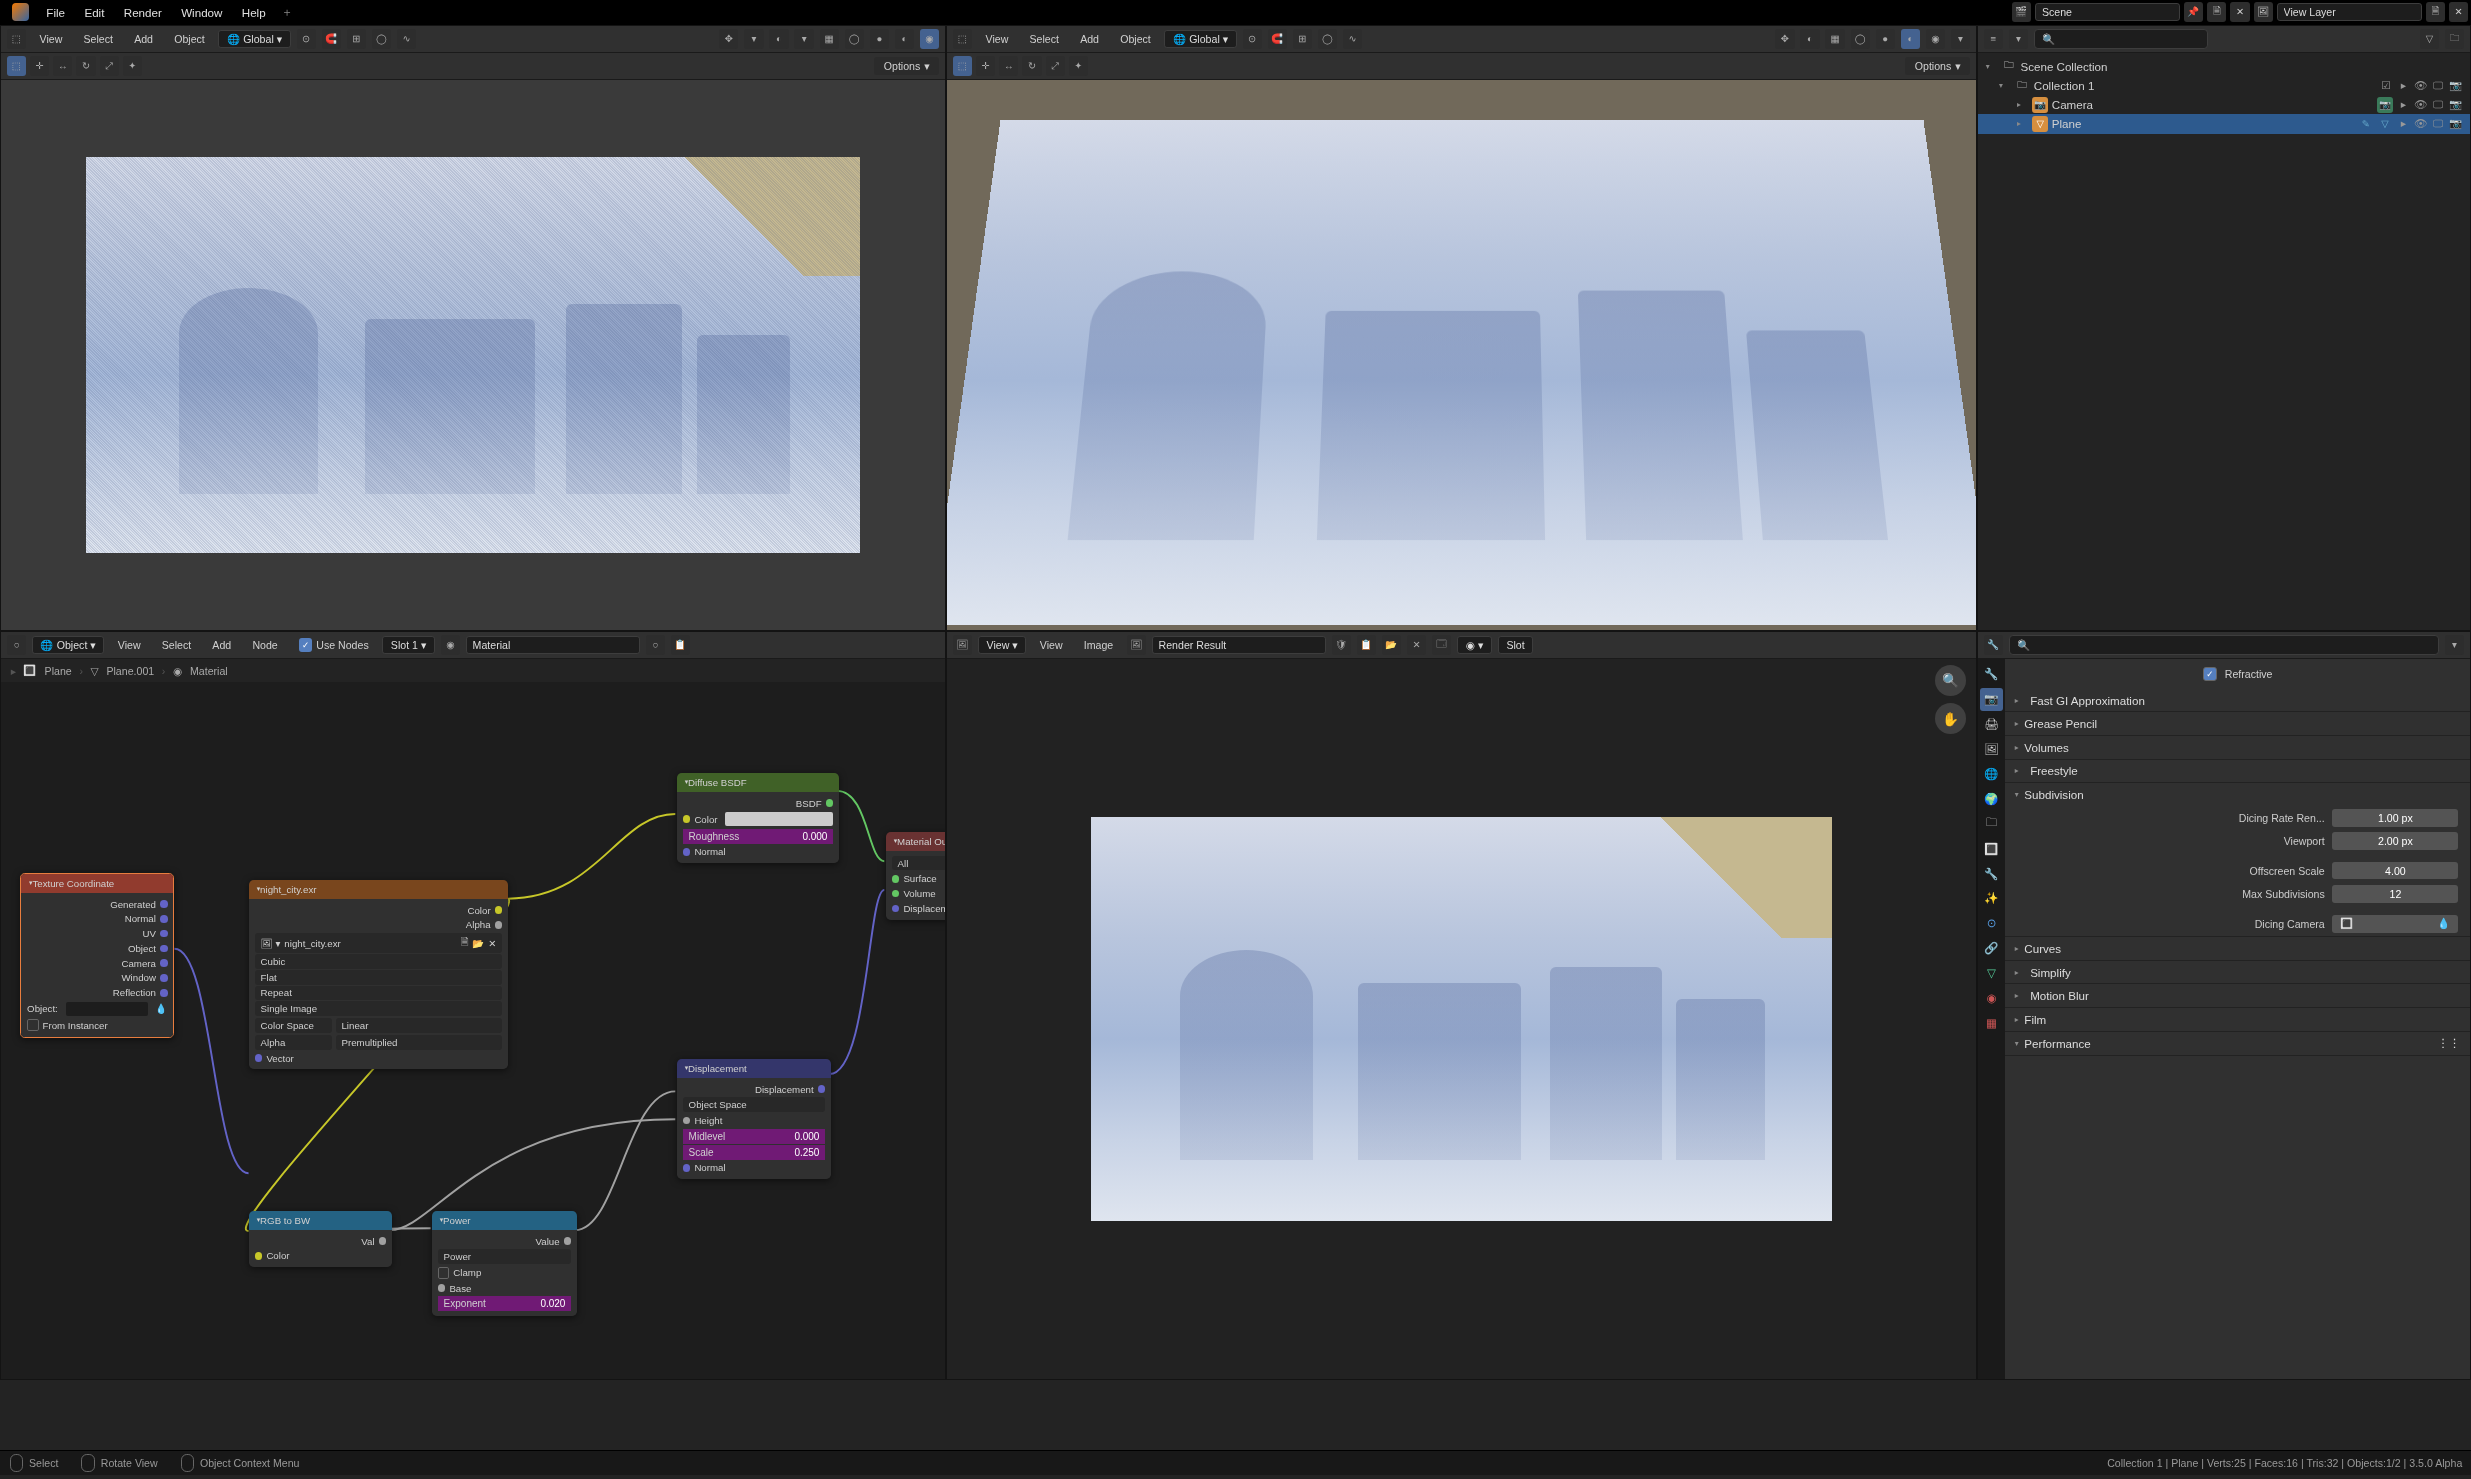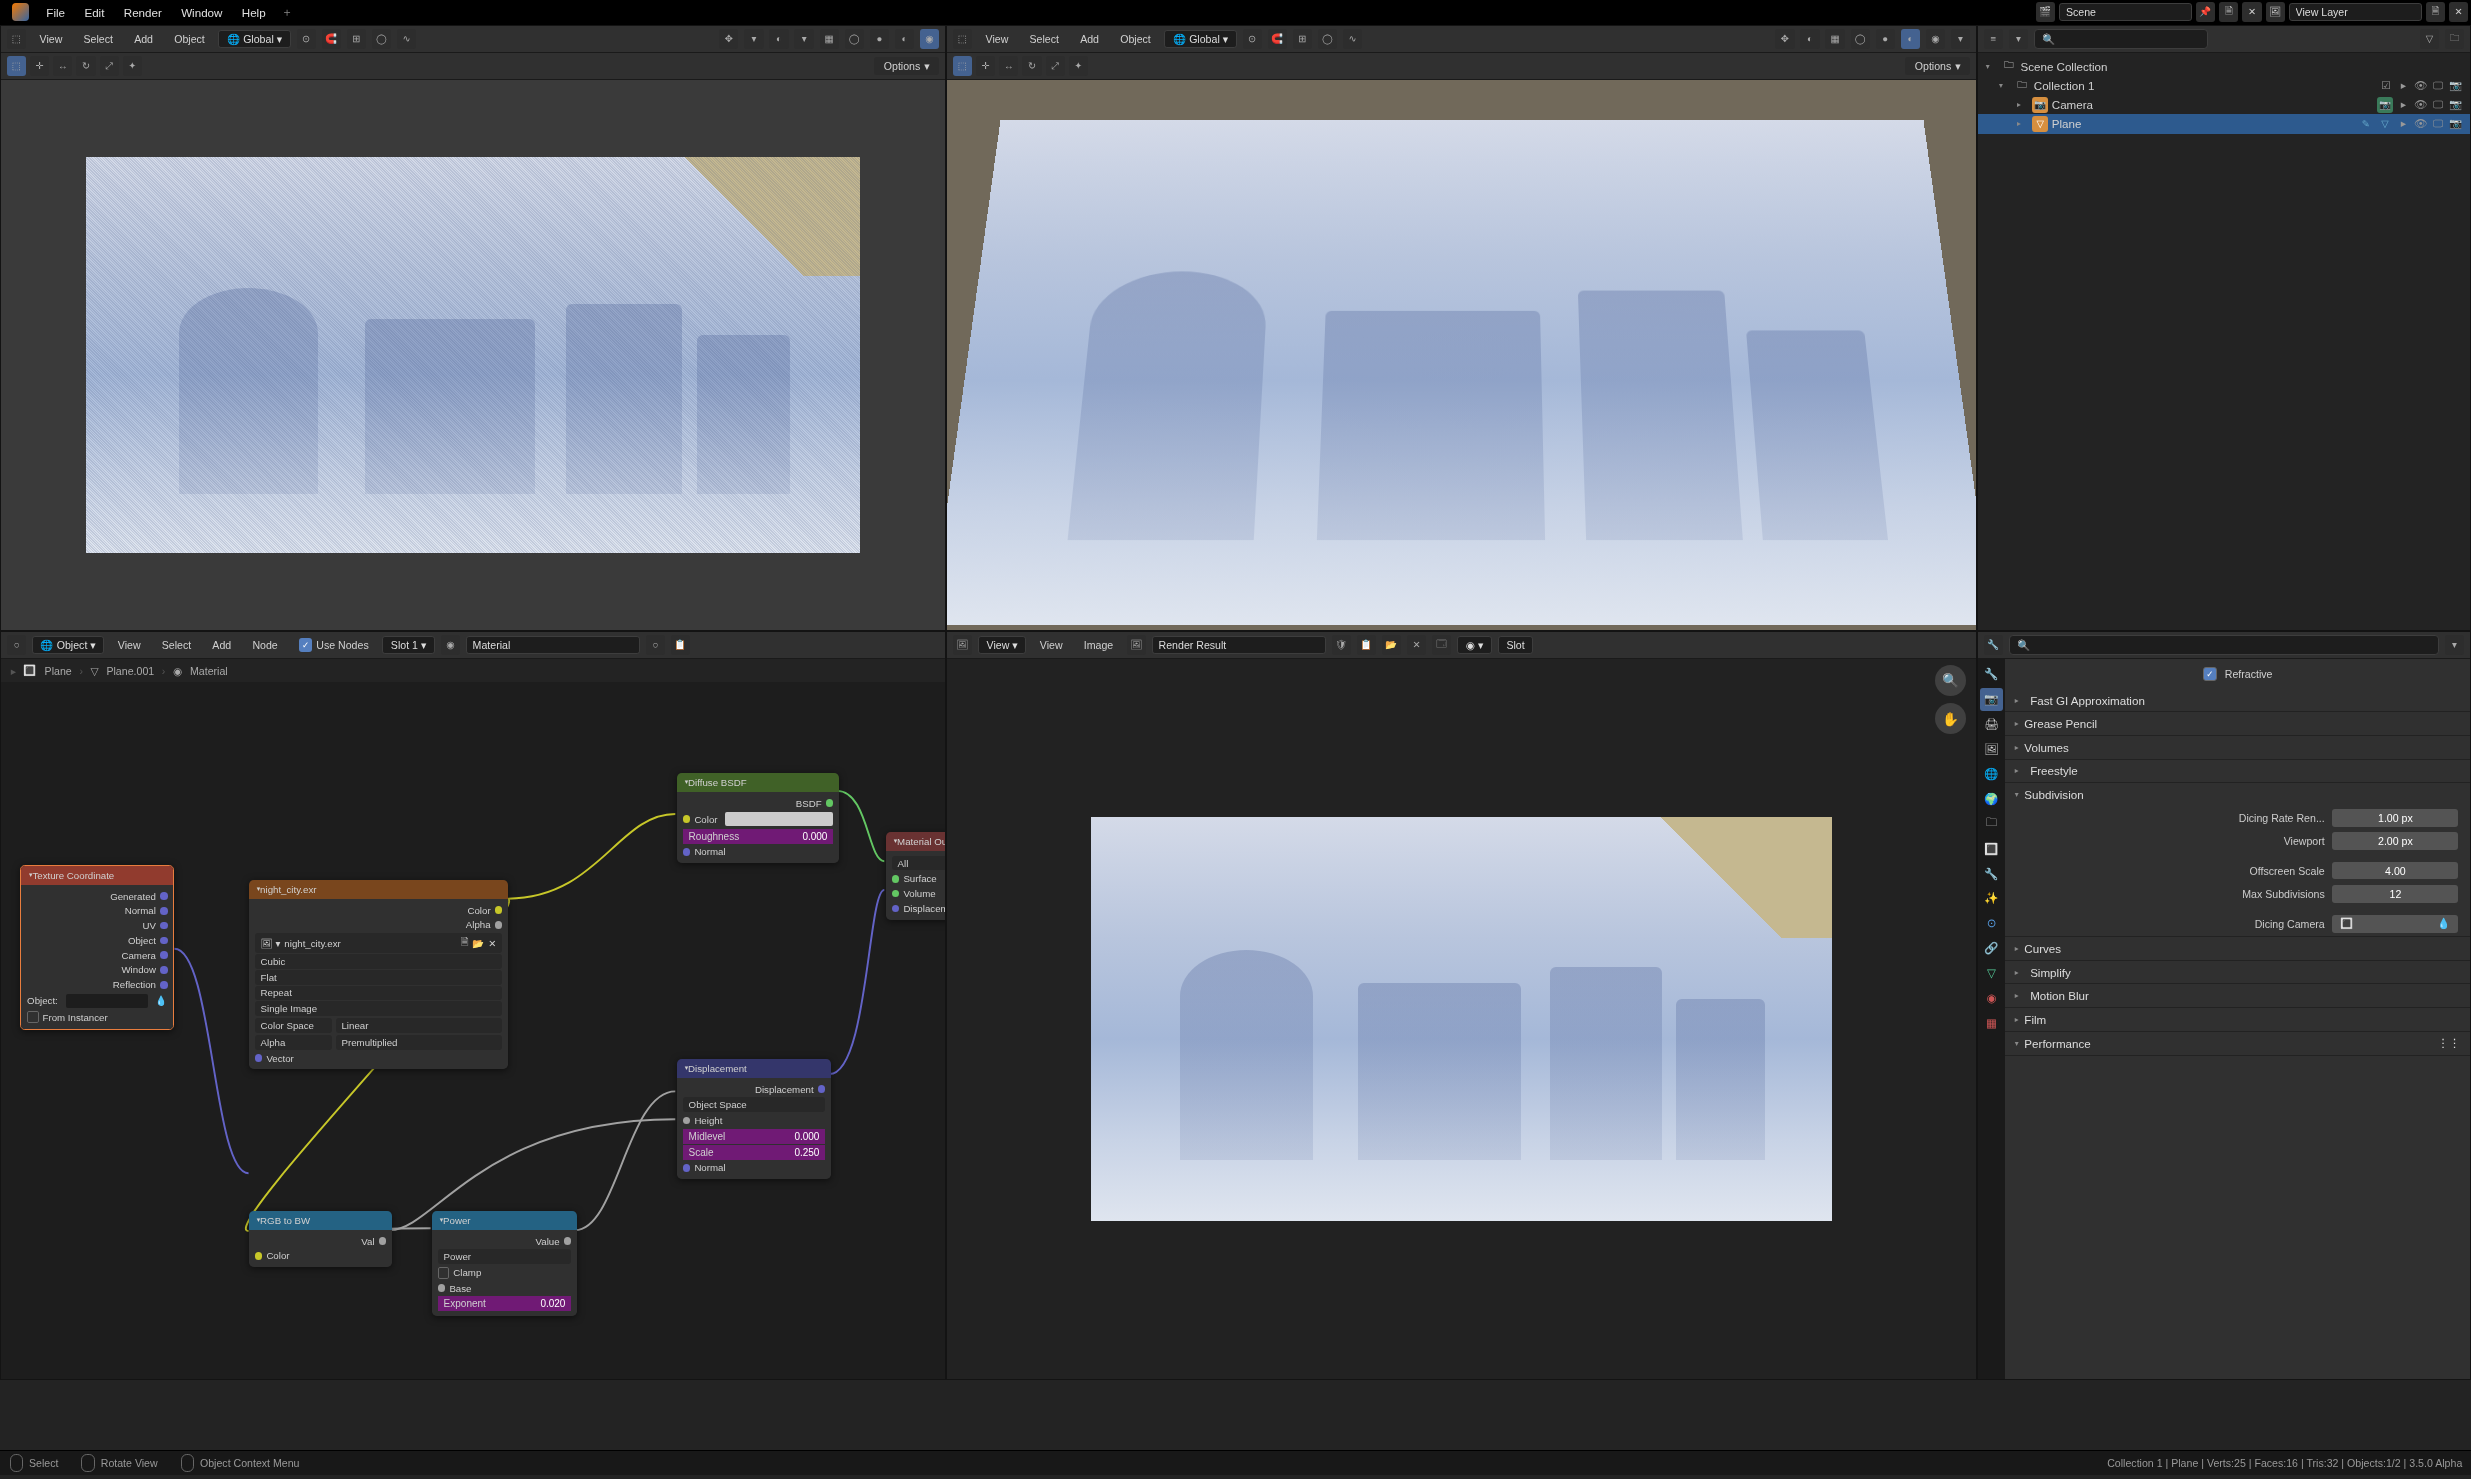"Scene" .scene-input { width: 133px -> 145px }
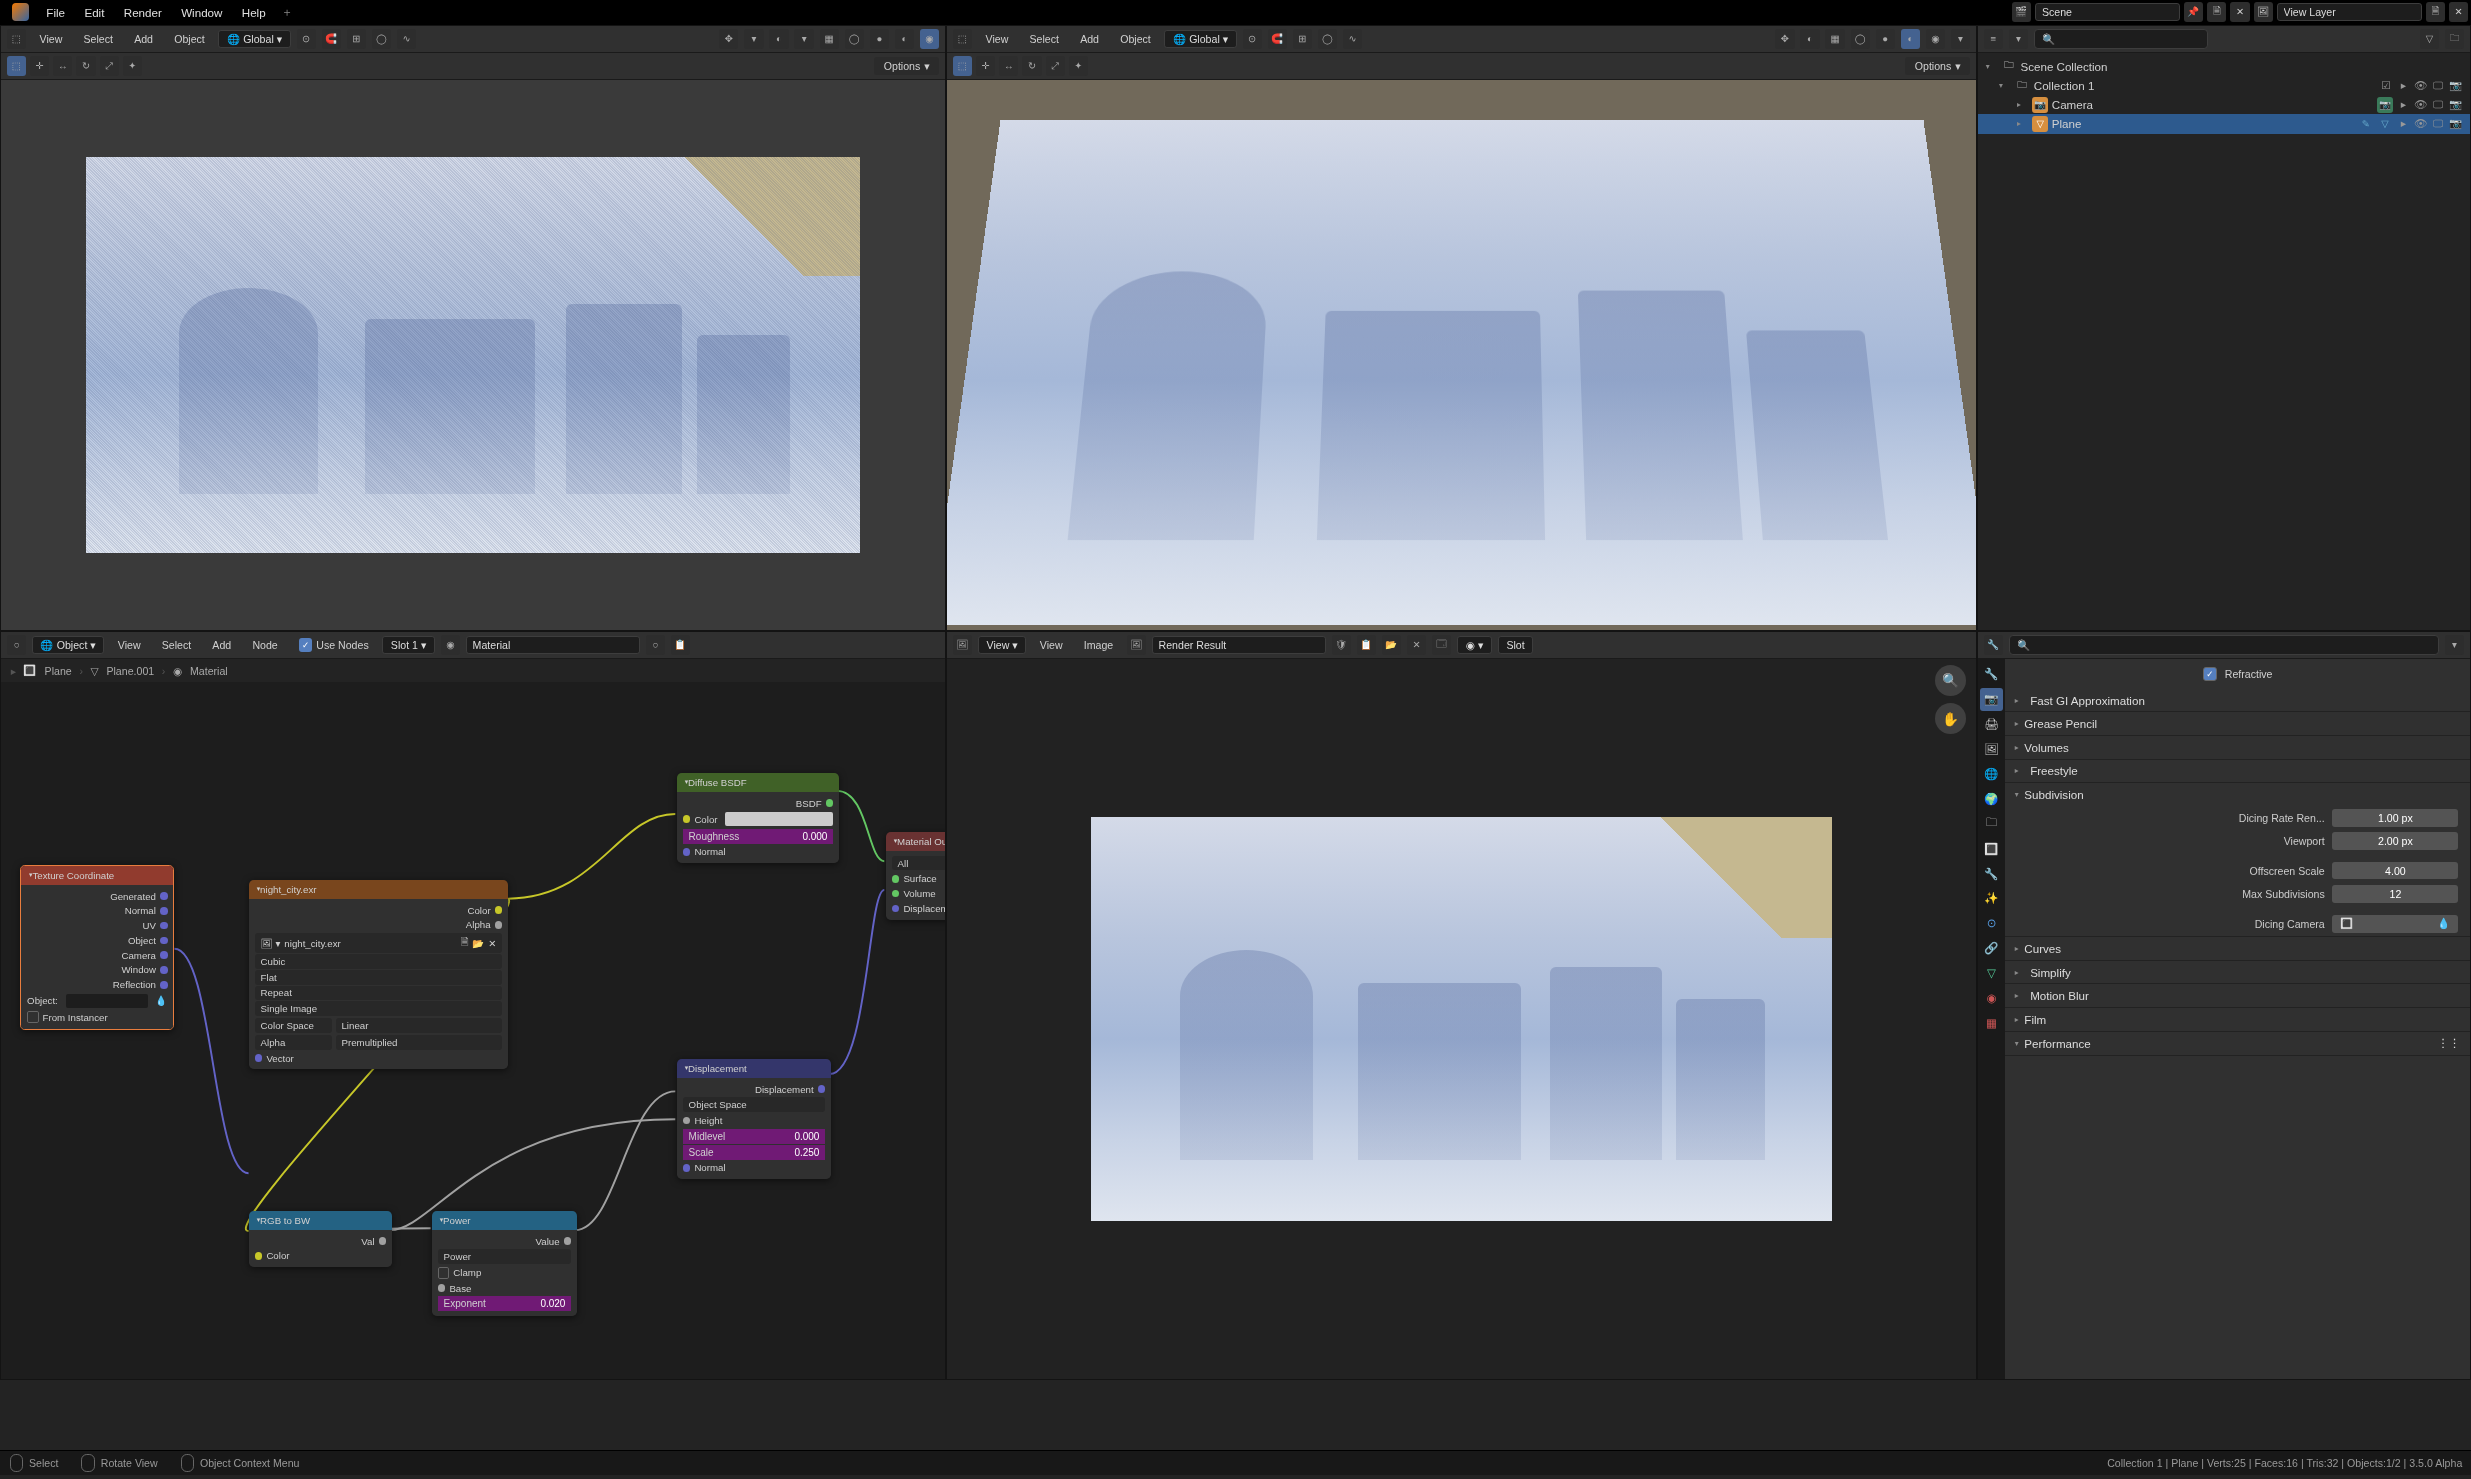"Texture Coordinate" div.node { top: 183px -> 191px }
